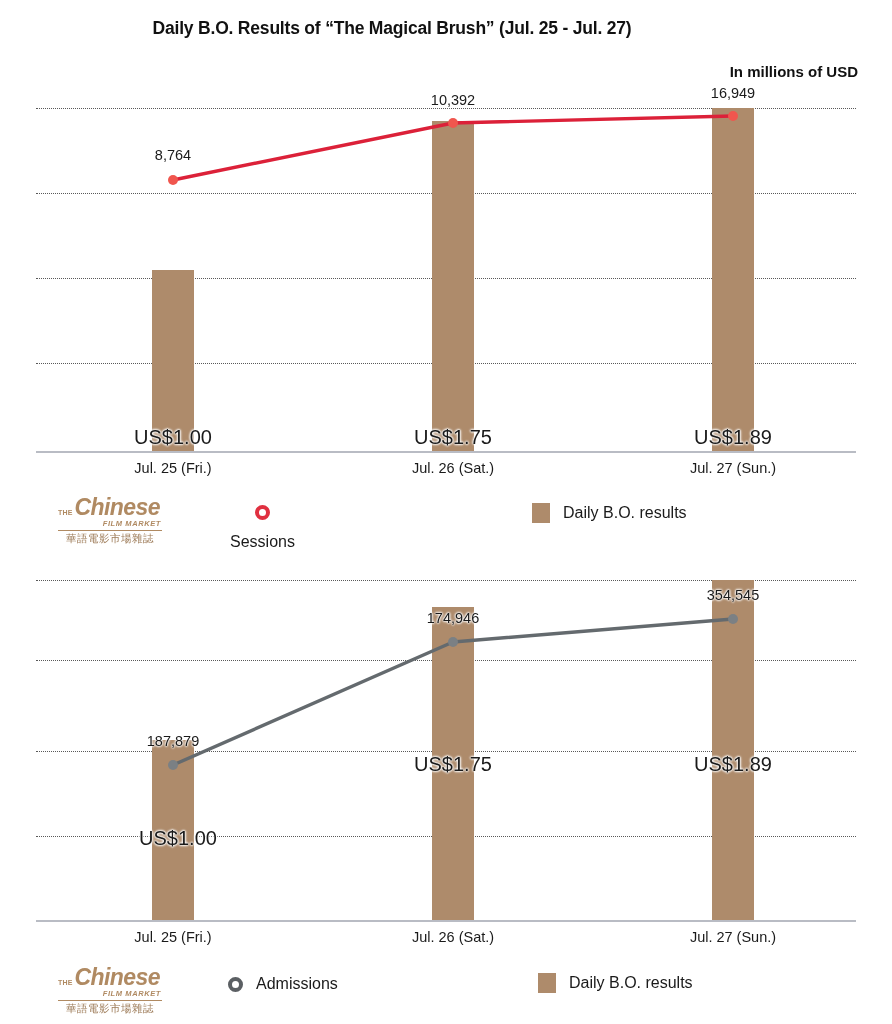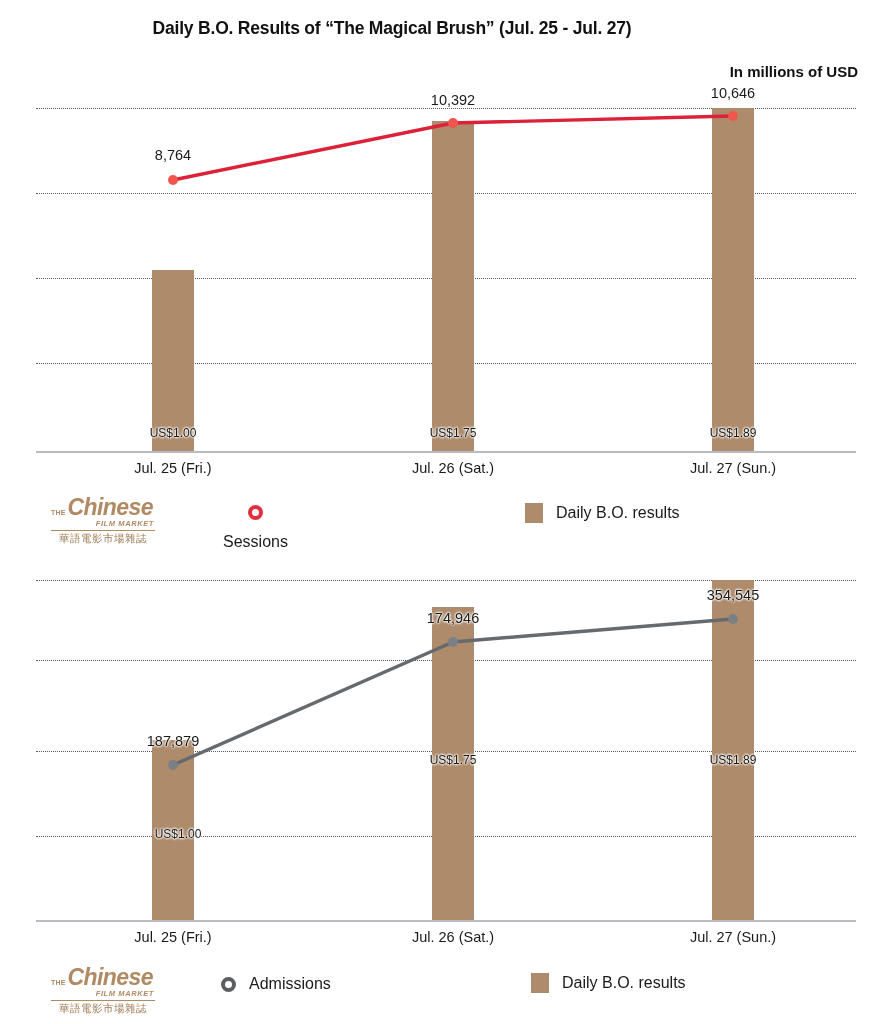"10,646" div.pt-label { text: 10,646 -> 16,949 }
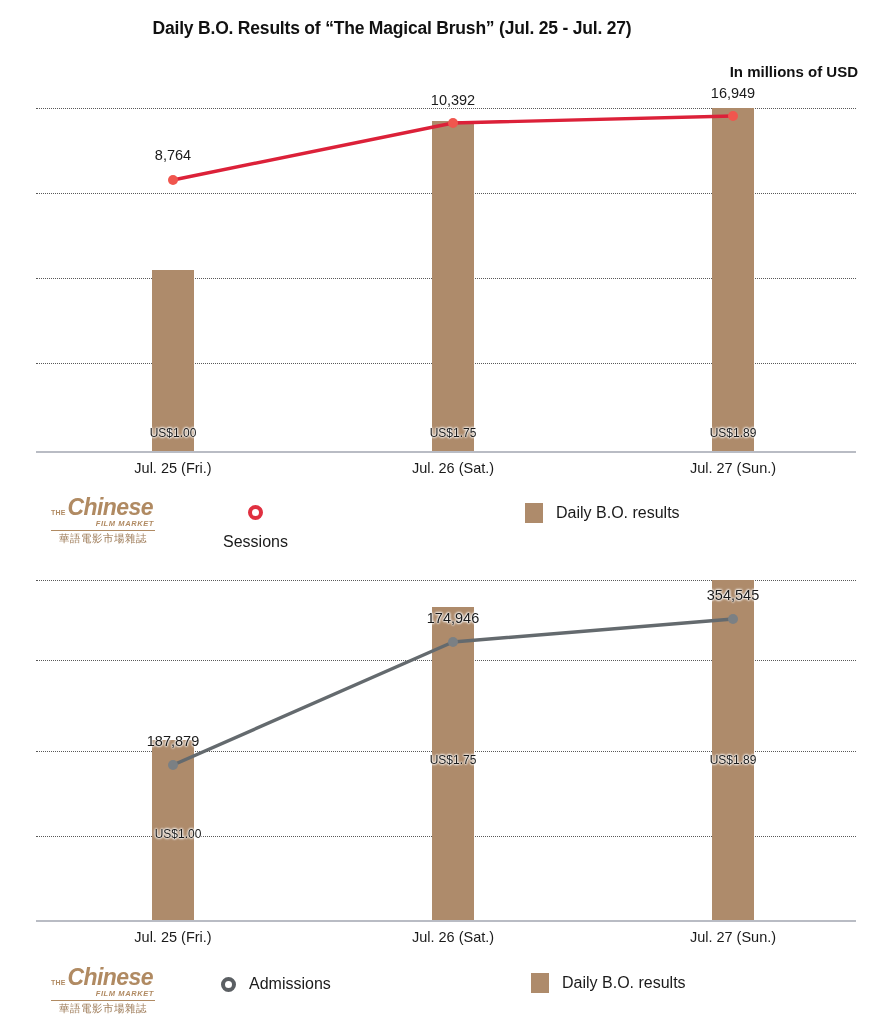"US$1.00" .bar-label { font-size: 12px -> 20px }
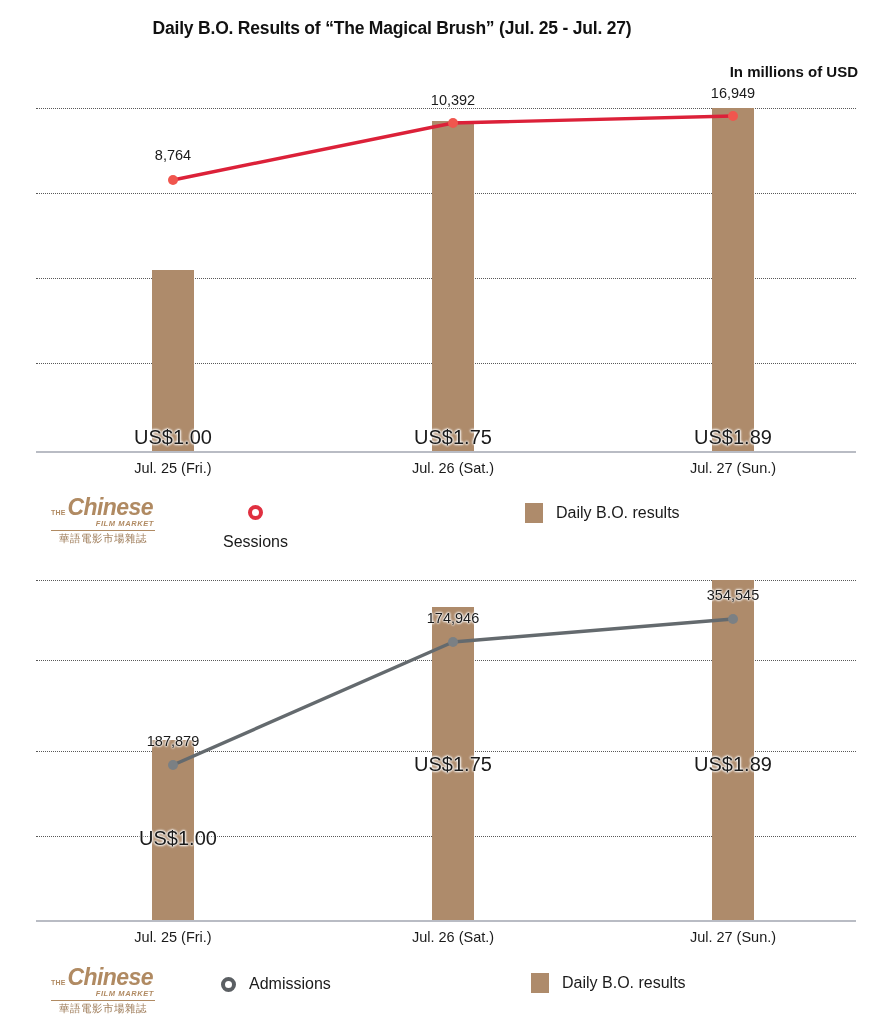"Chinese" .legend { left: 1px -> 8px }
